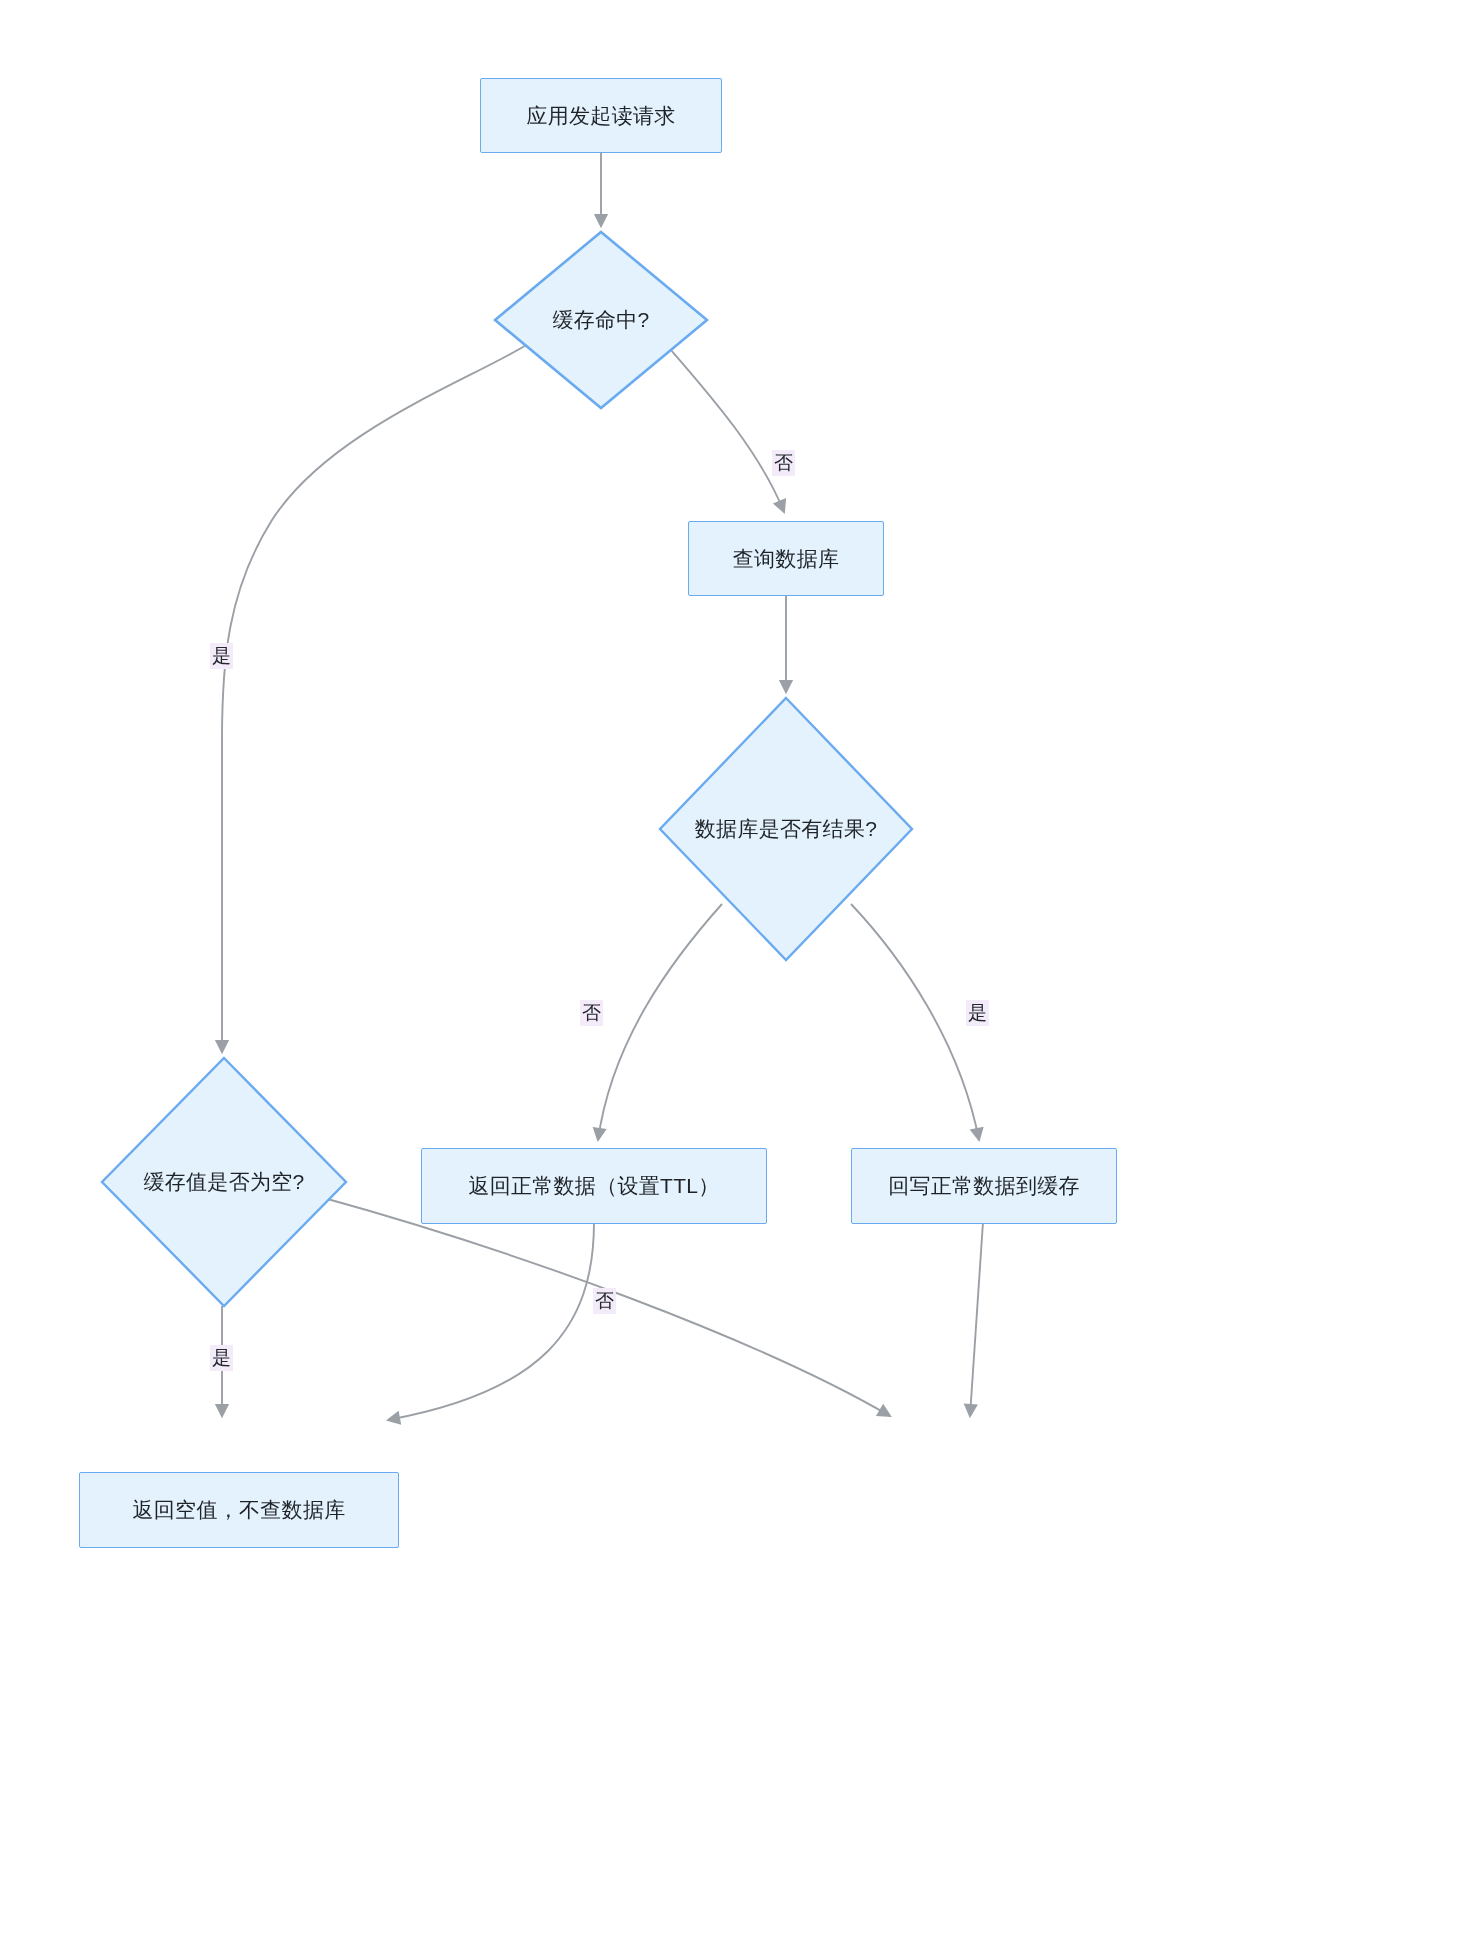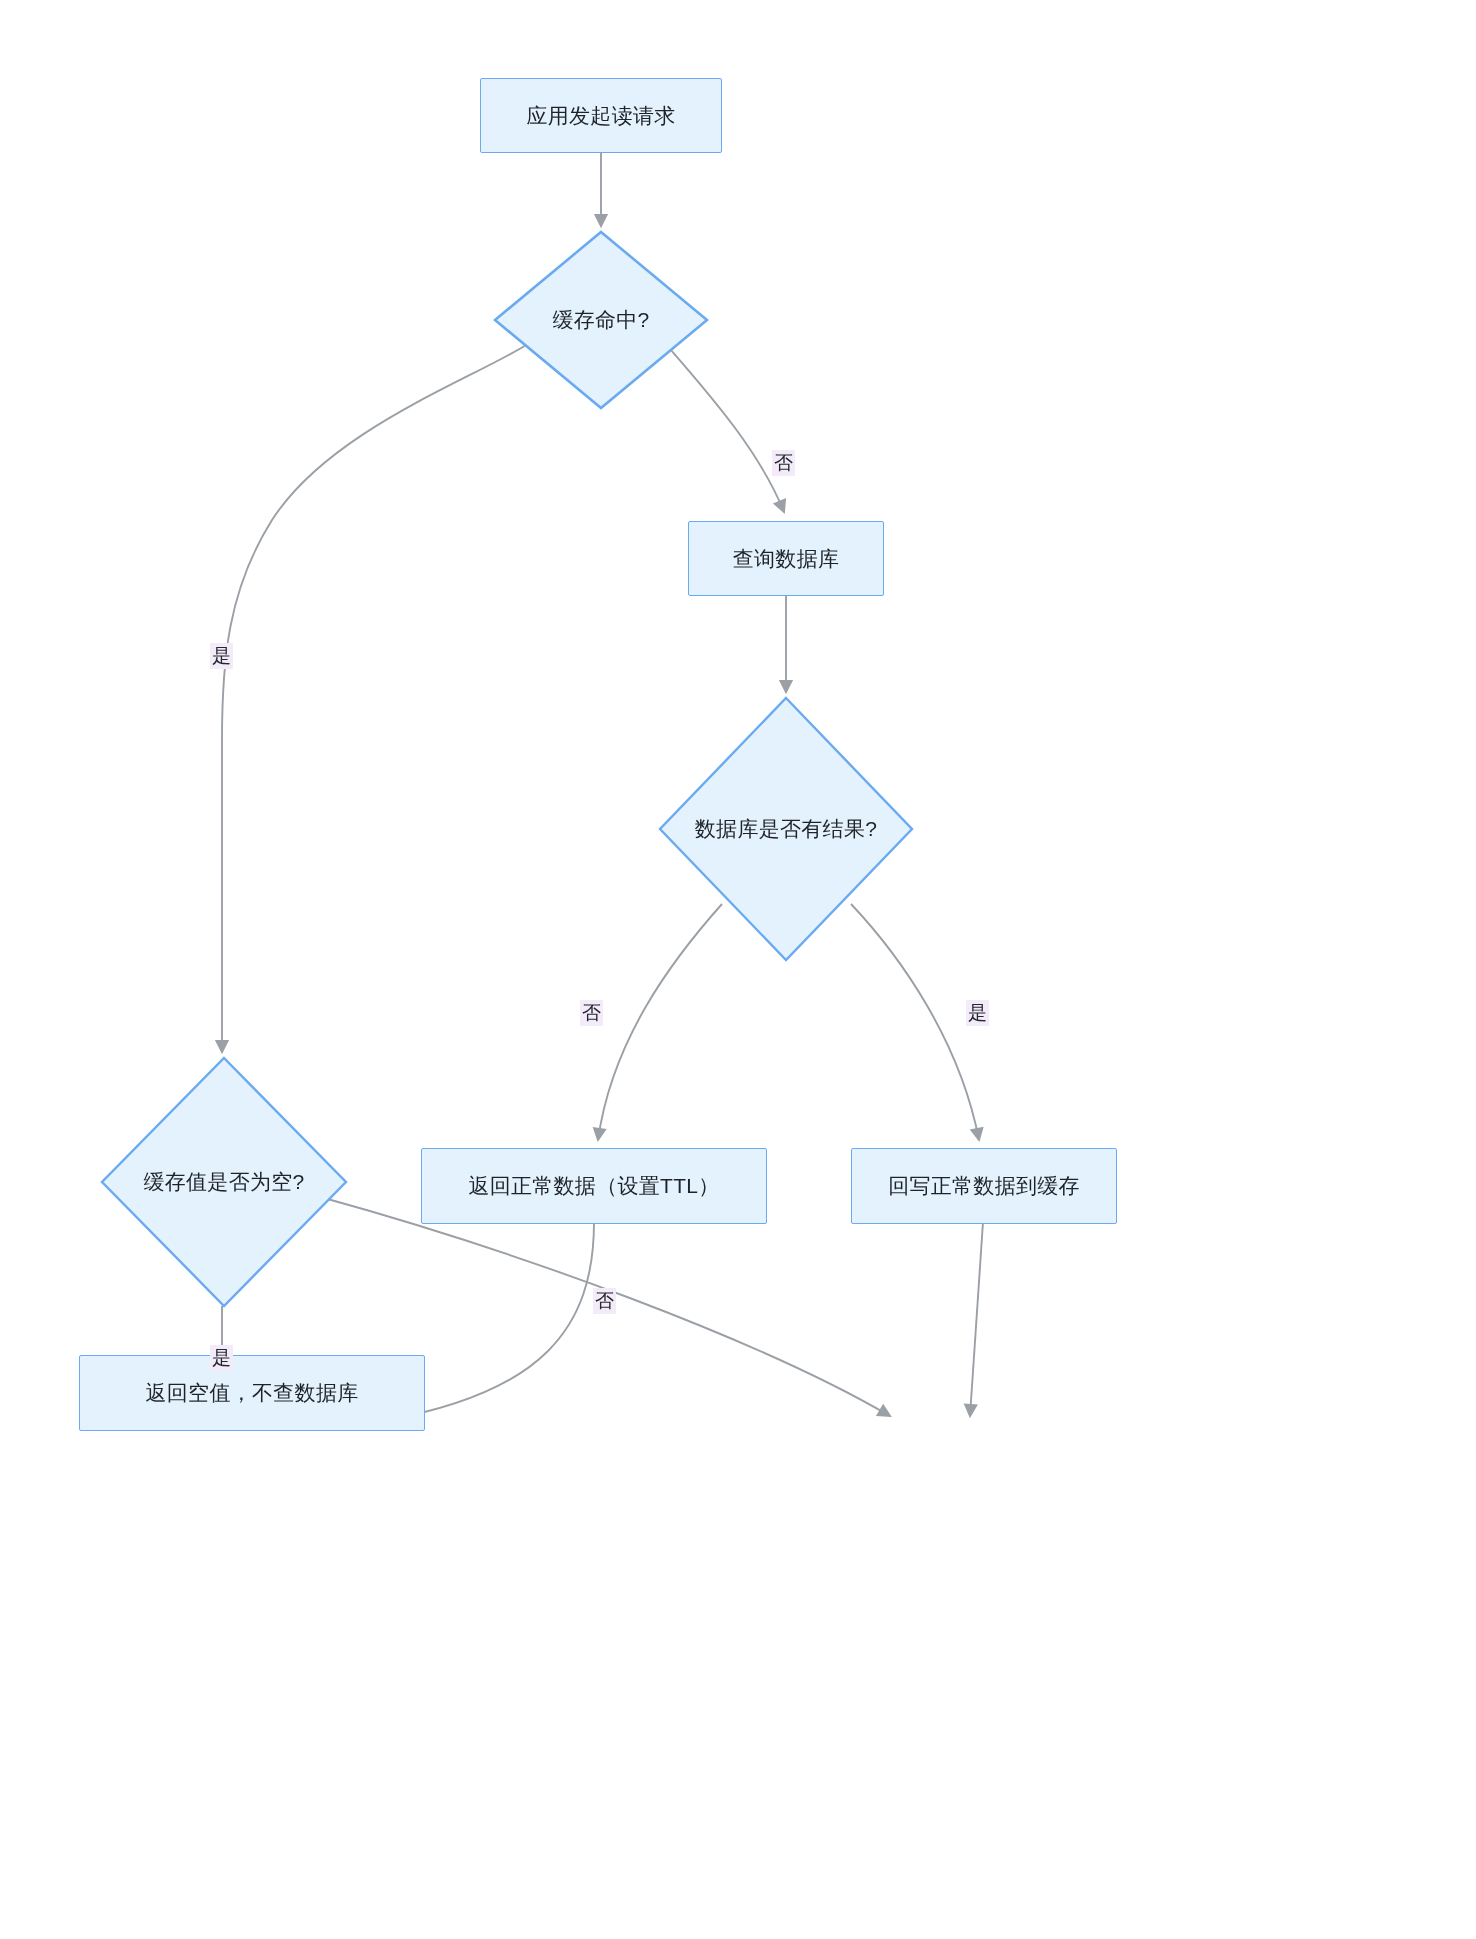"返回空值，不查数据库" div.node { top: 1355px -> 1472px; width: 346px -> 320px }
